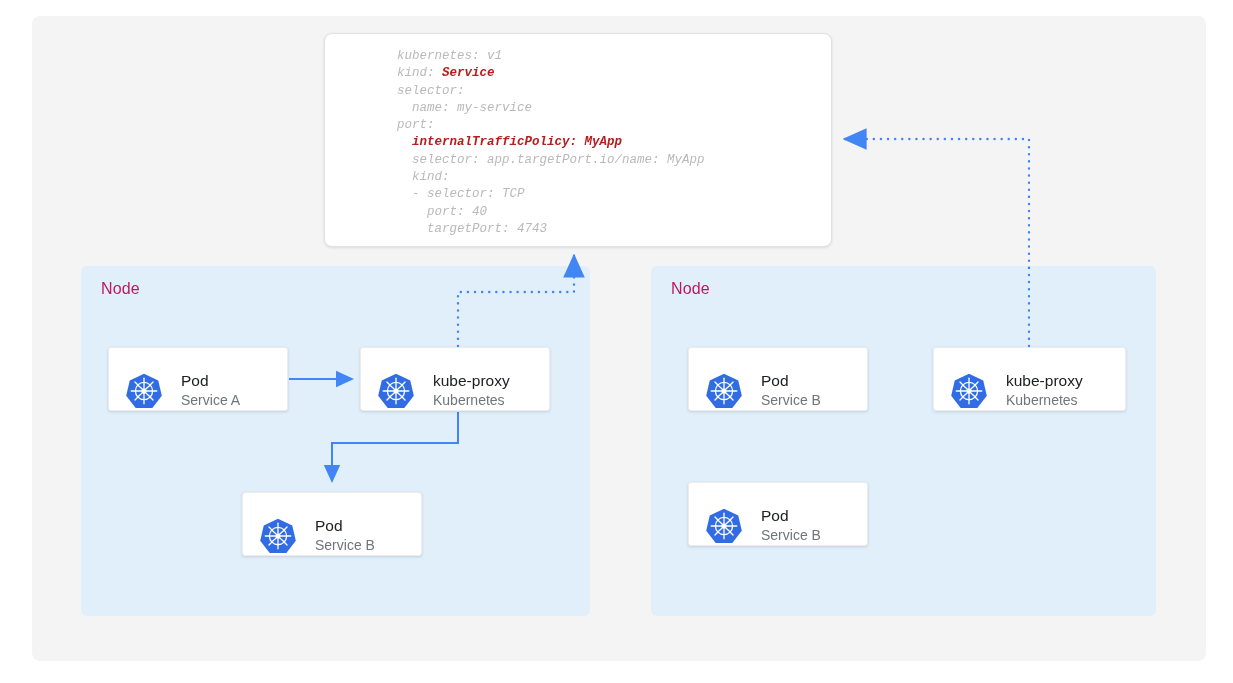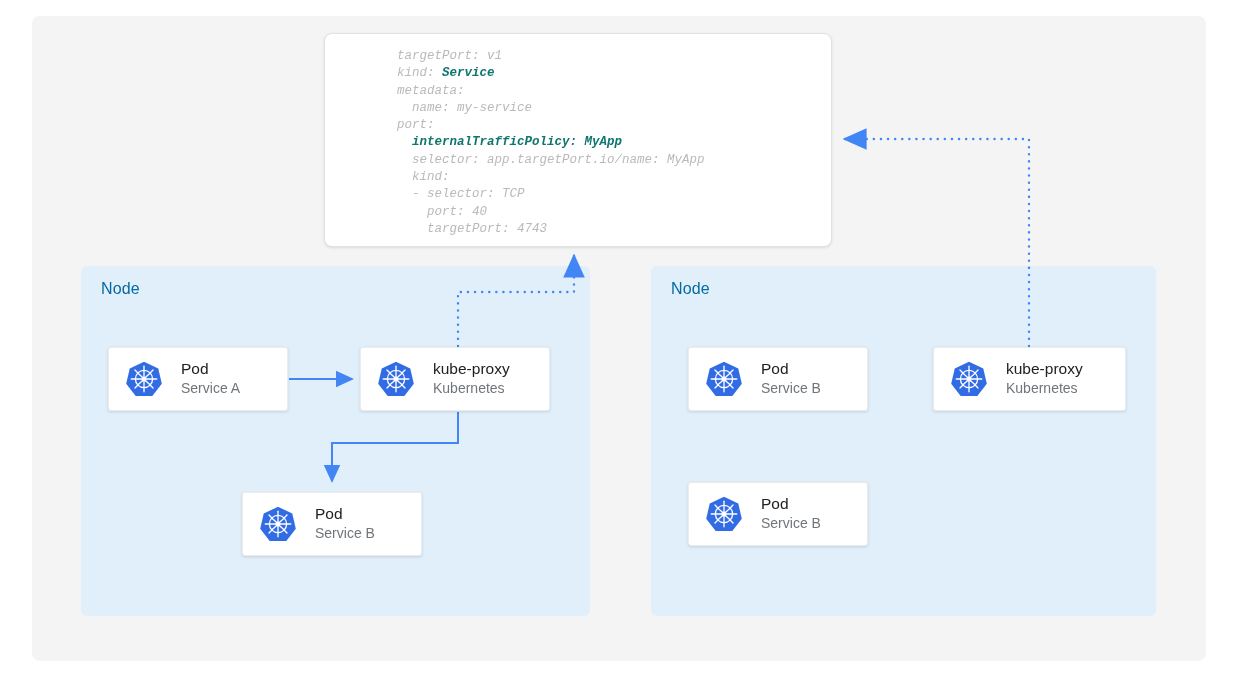"targetPort: v1" span { text: targetPort -> kubernetes }
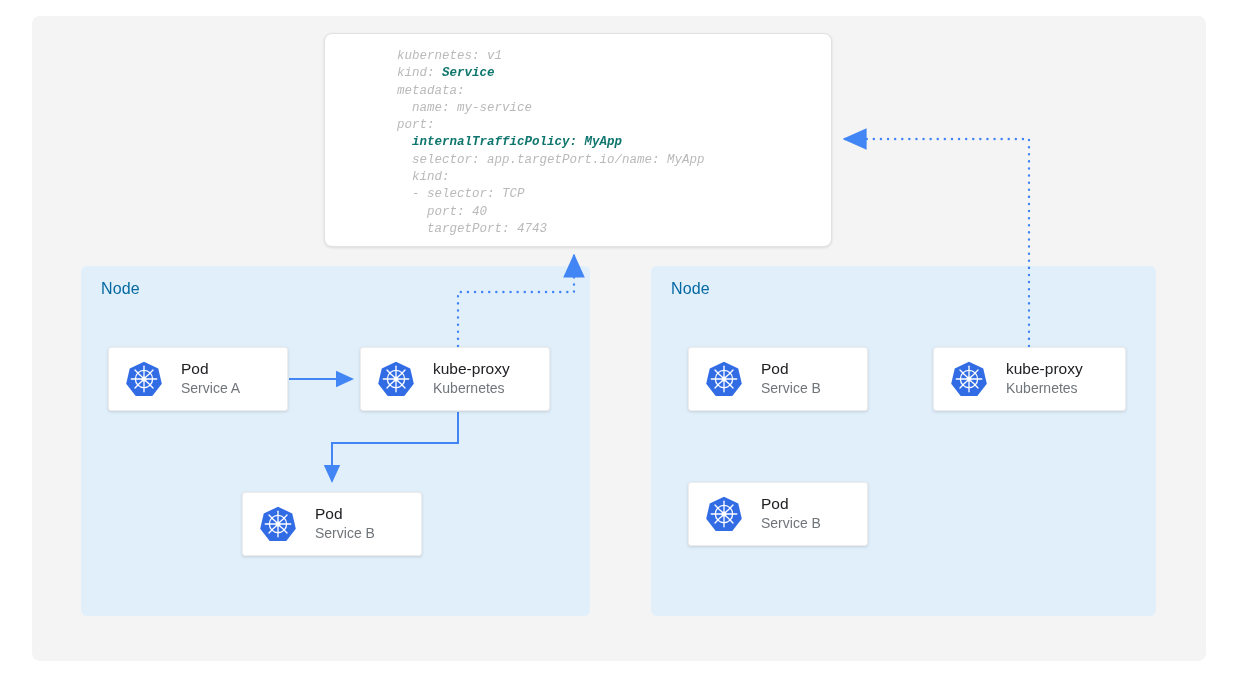"Service" #manifest pre b { color: #0f766e -> #b91c1c }
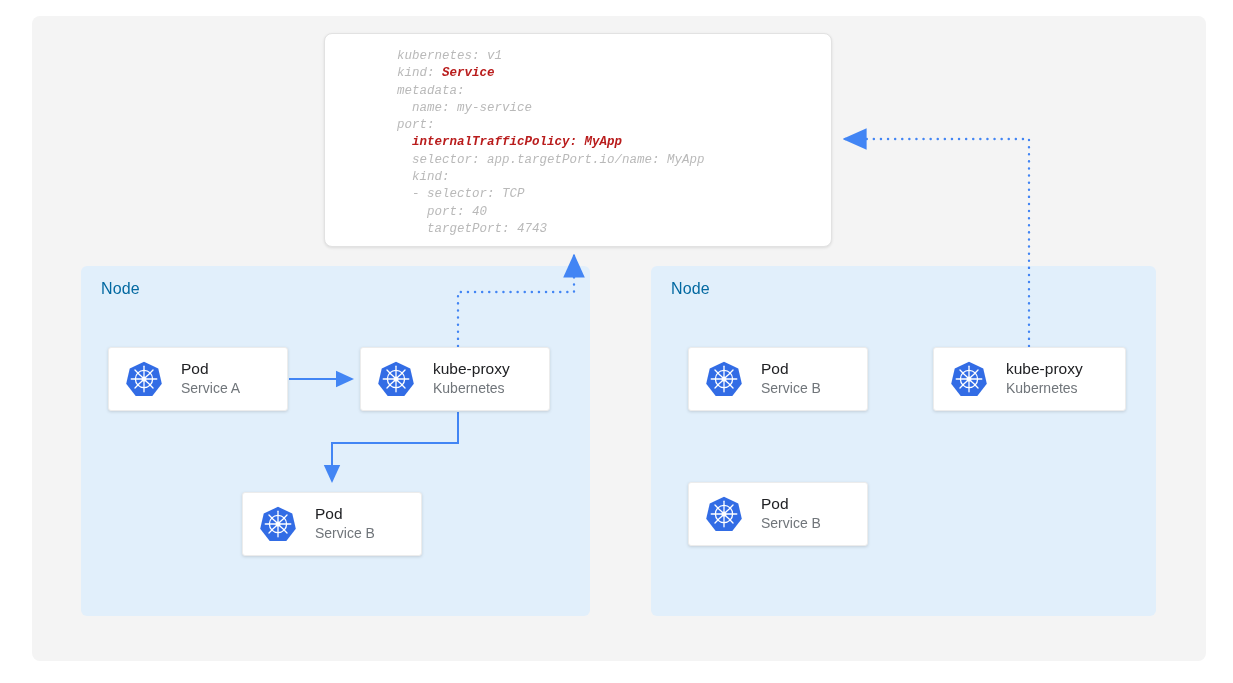"metadata:" span { text: metadata -> selector }
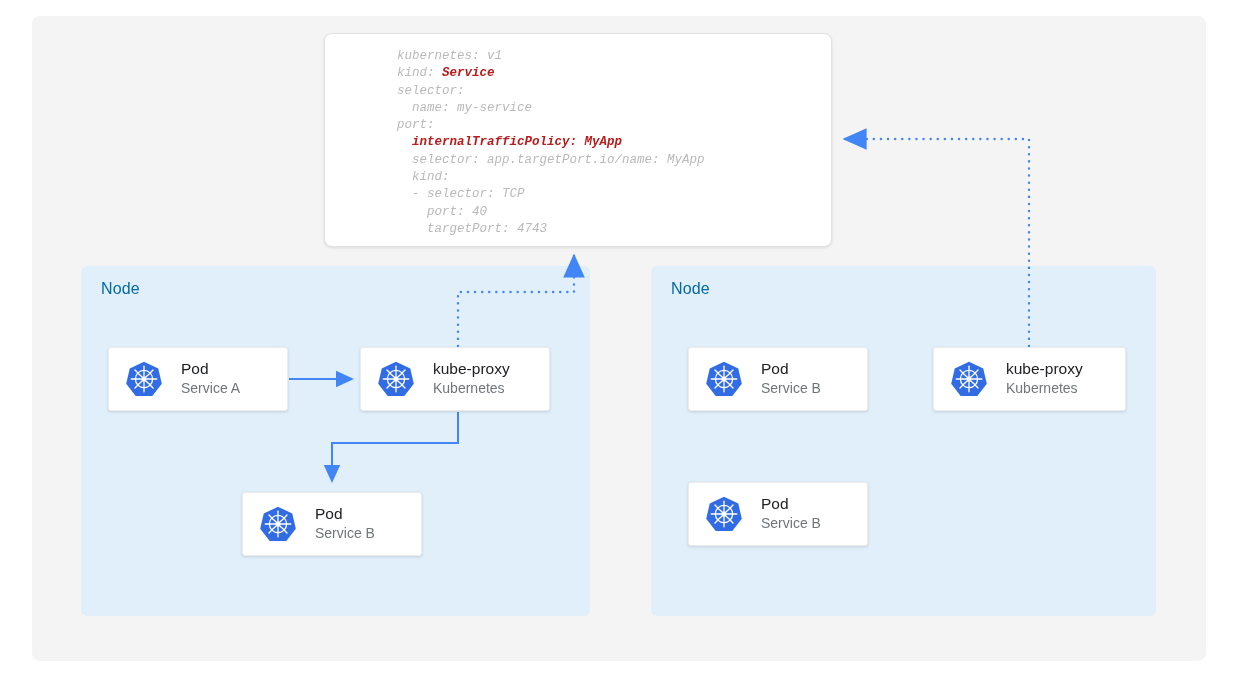"Node" .node-label { color: #0369a1 -> #be185d }
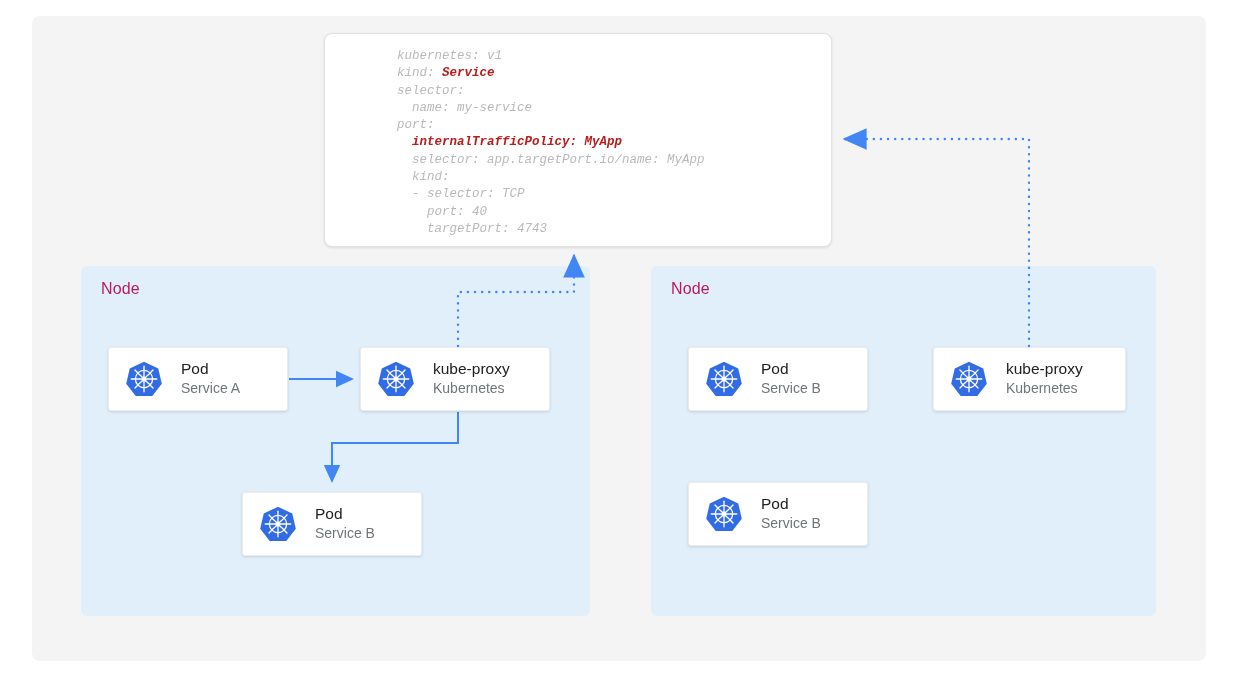"Pod" .card { align-items: center -> flex-end }
